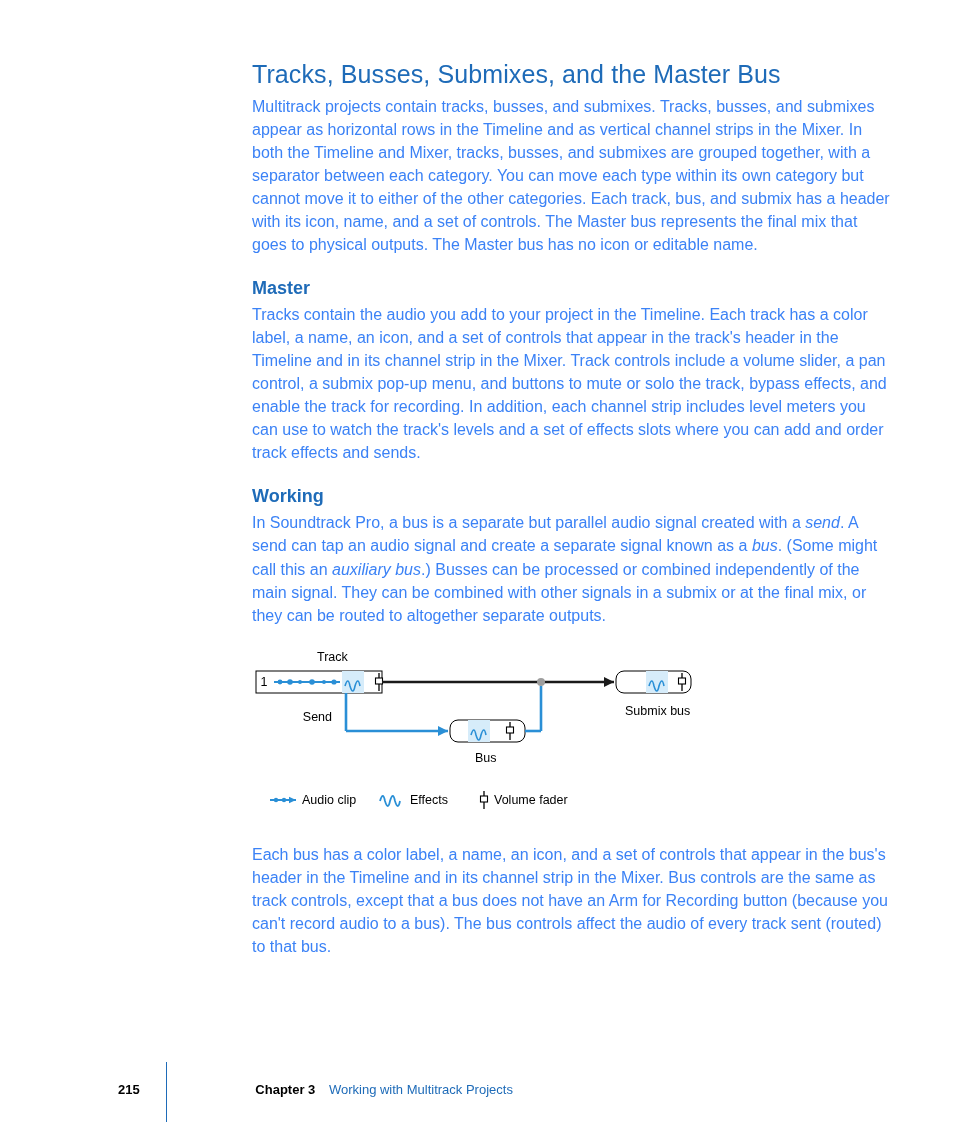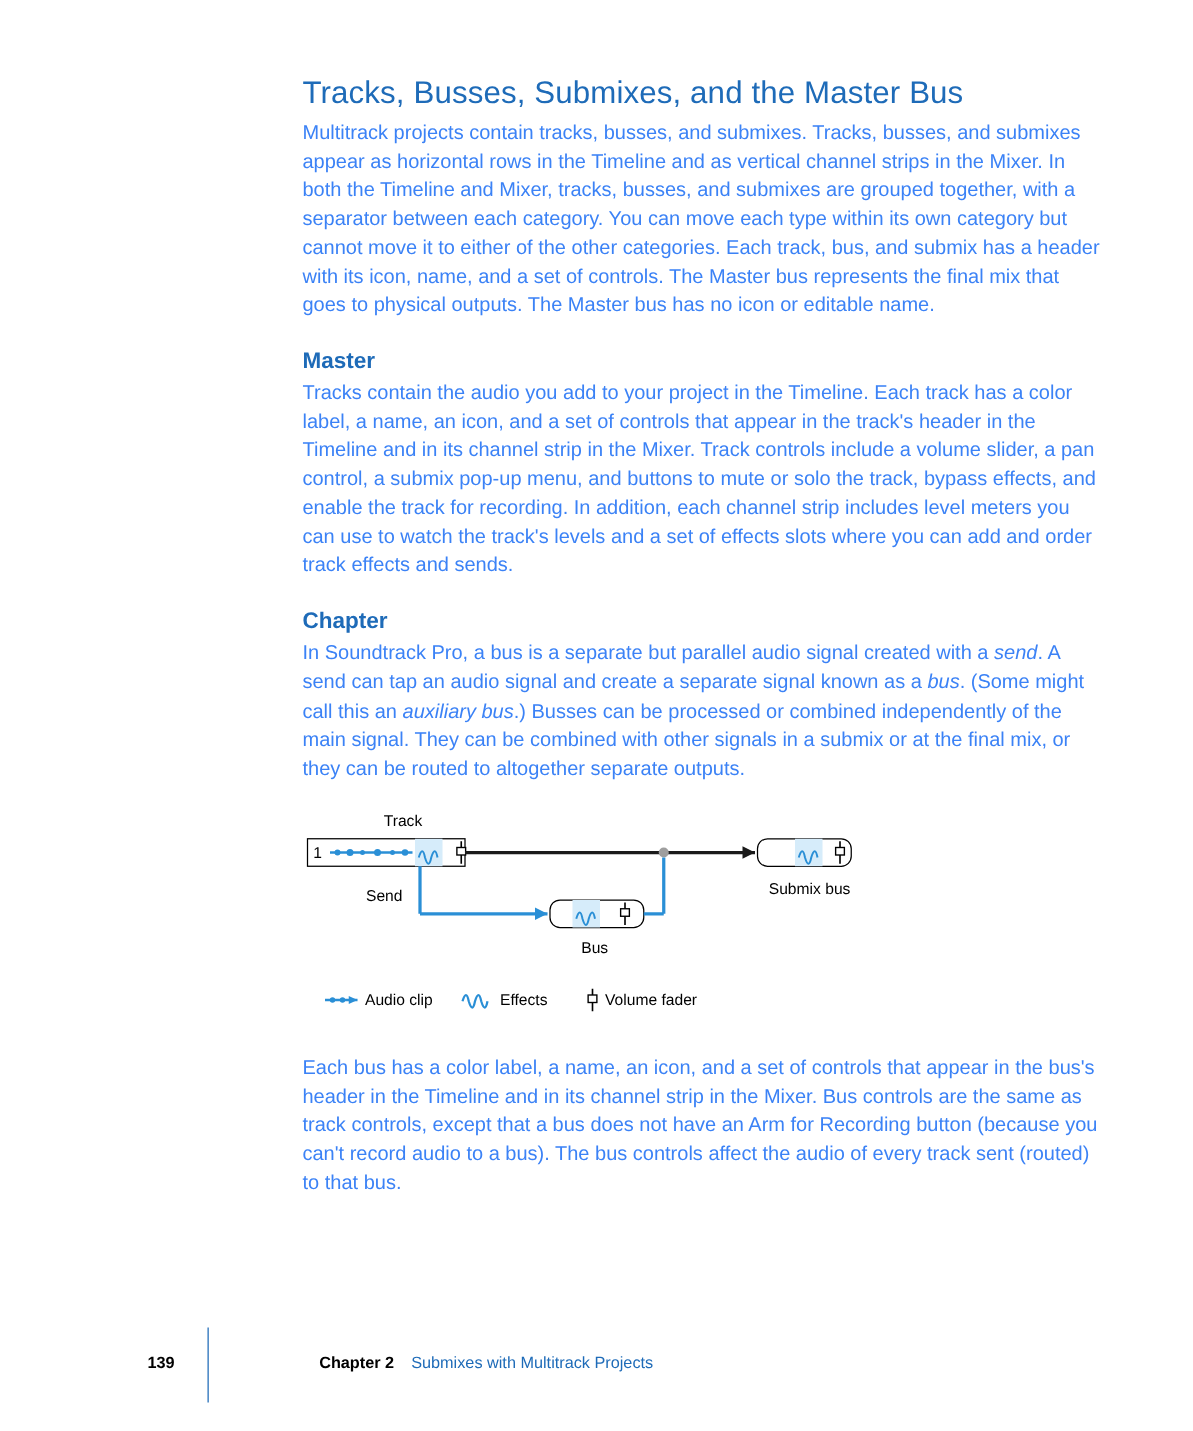"Tracks, Busses, Submixes, and the" .content { left: 242px -> 252px }
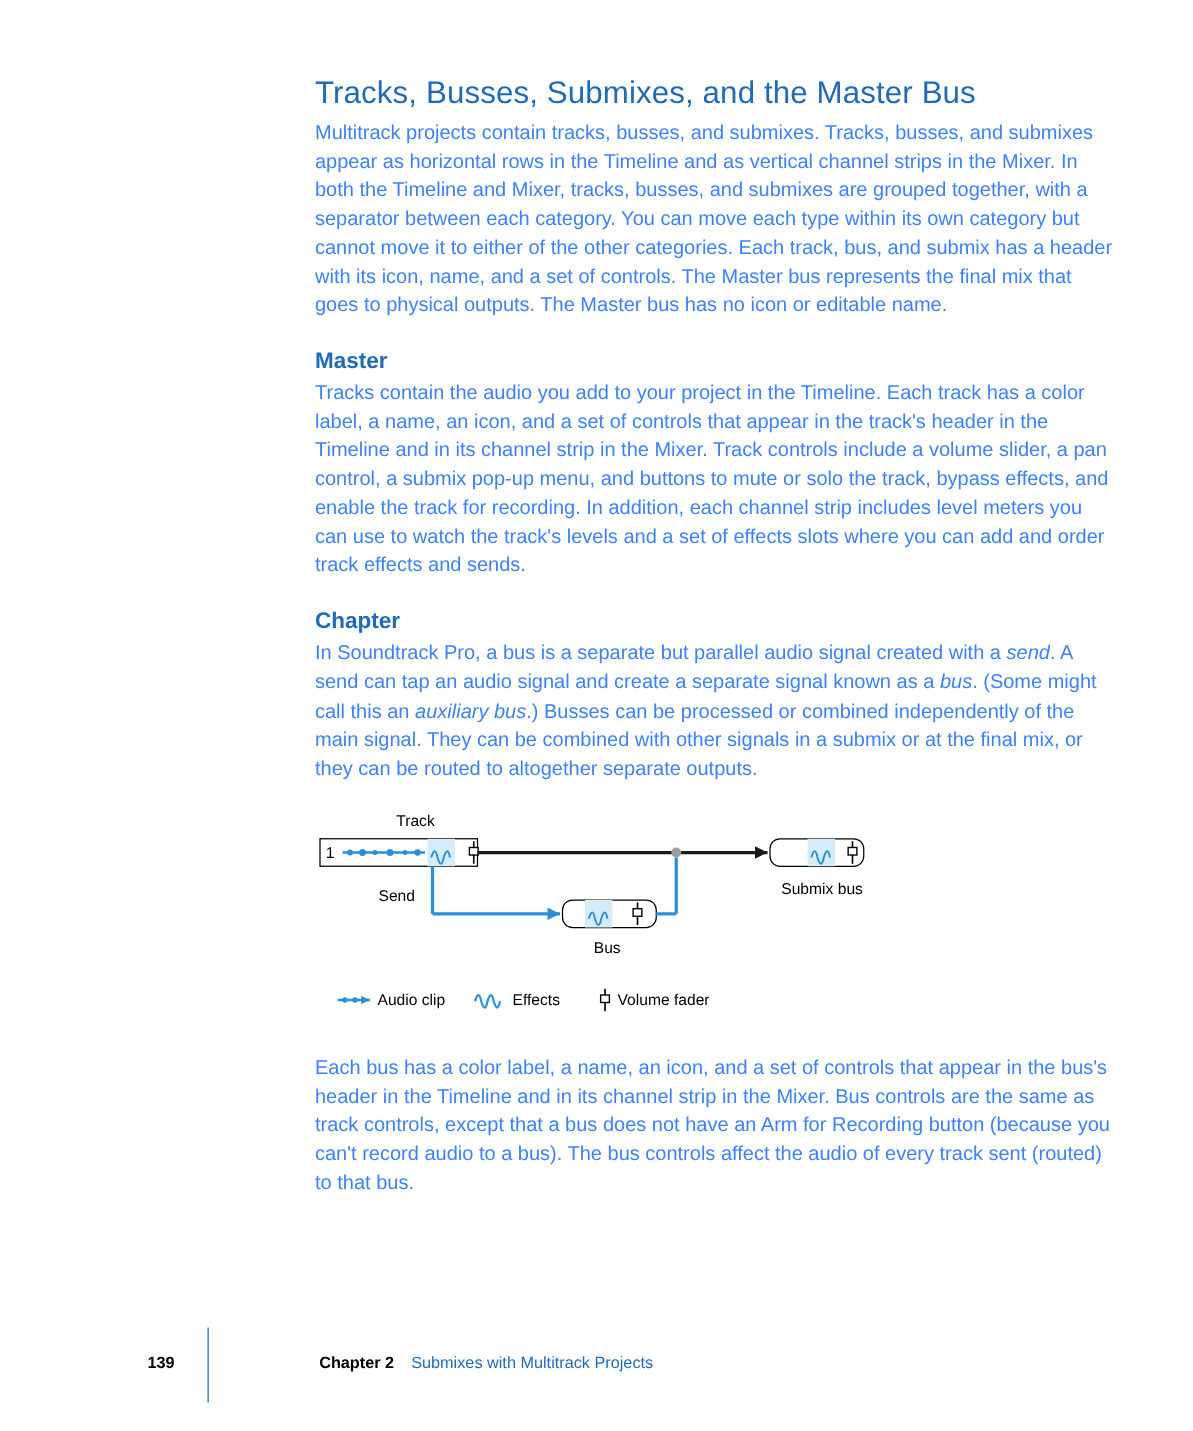"Chapter" div.h2 { text: Chapter -> Working }
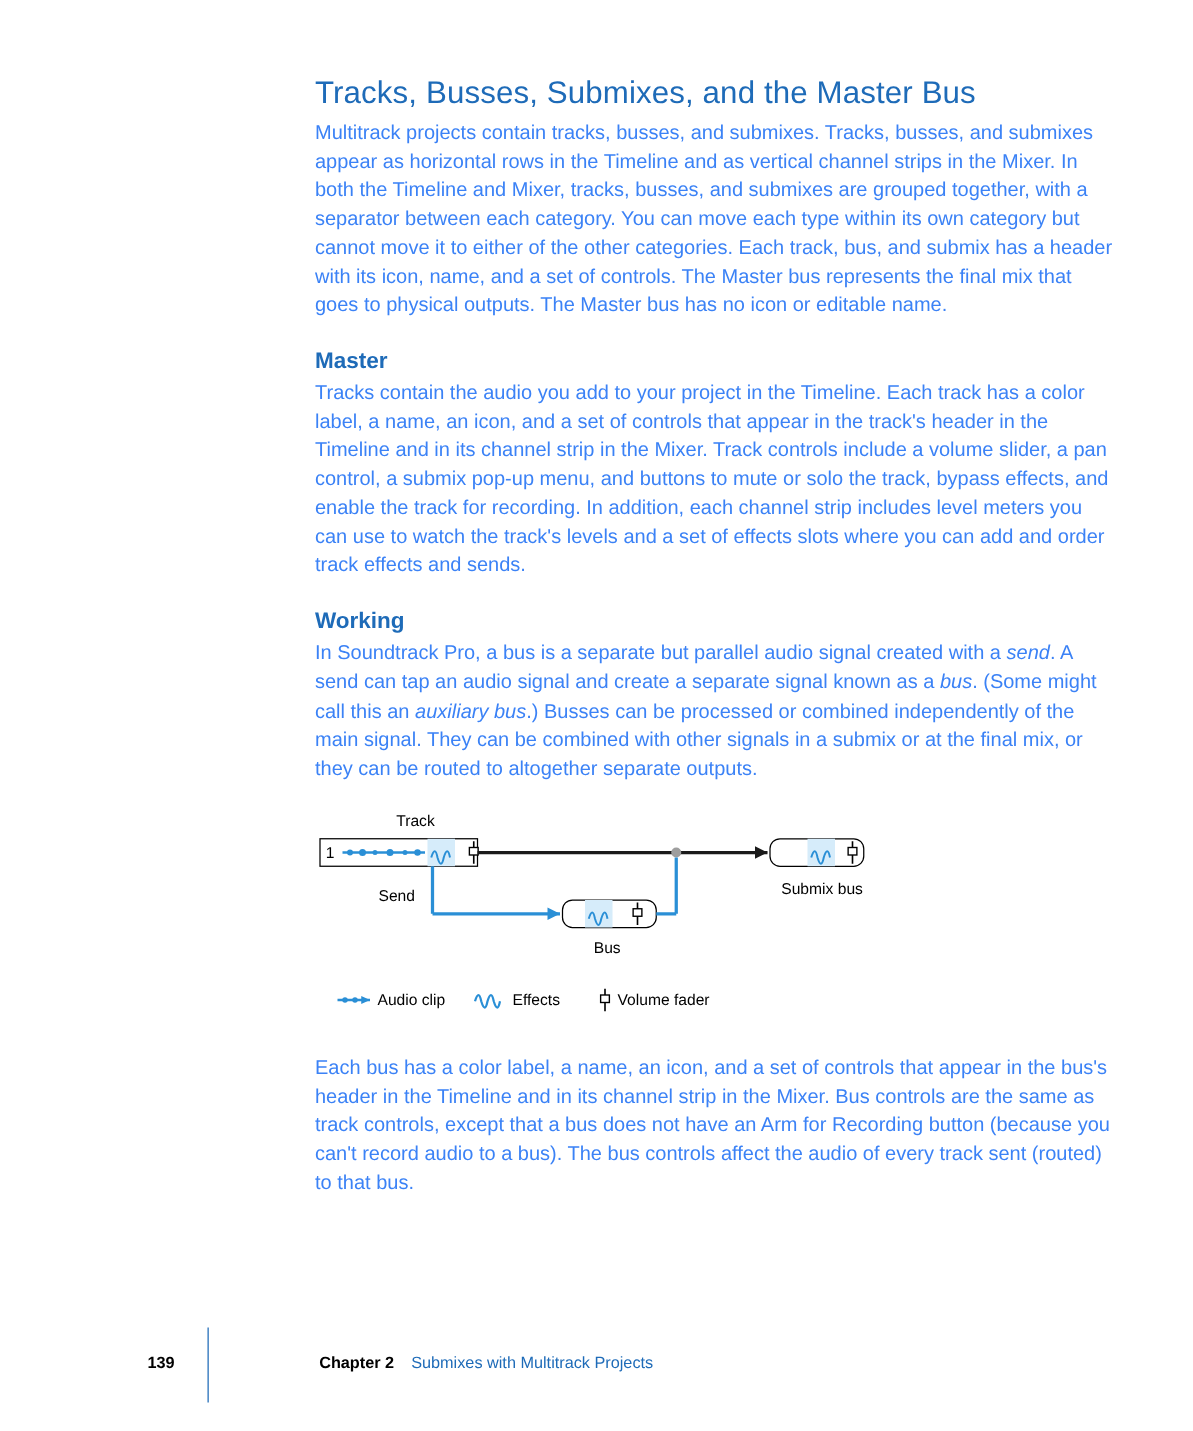"139" span.pnum { text: 139 -> 215 }
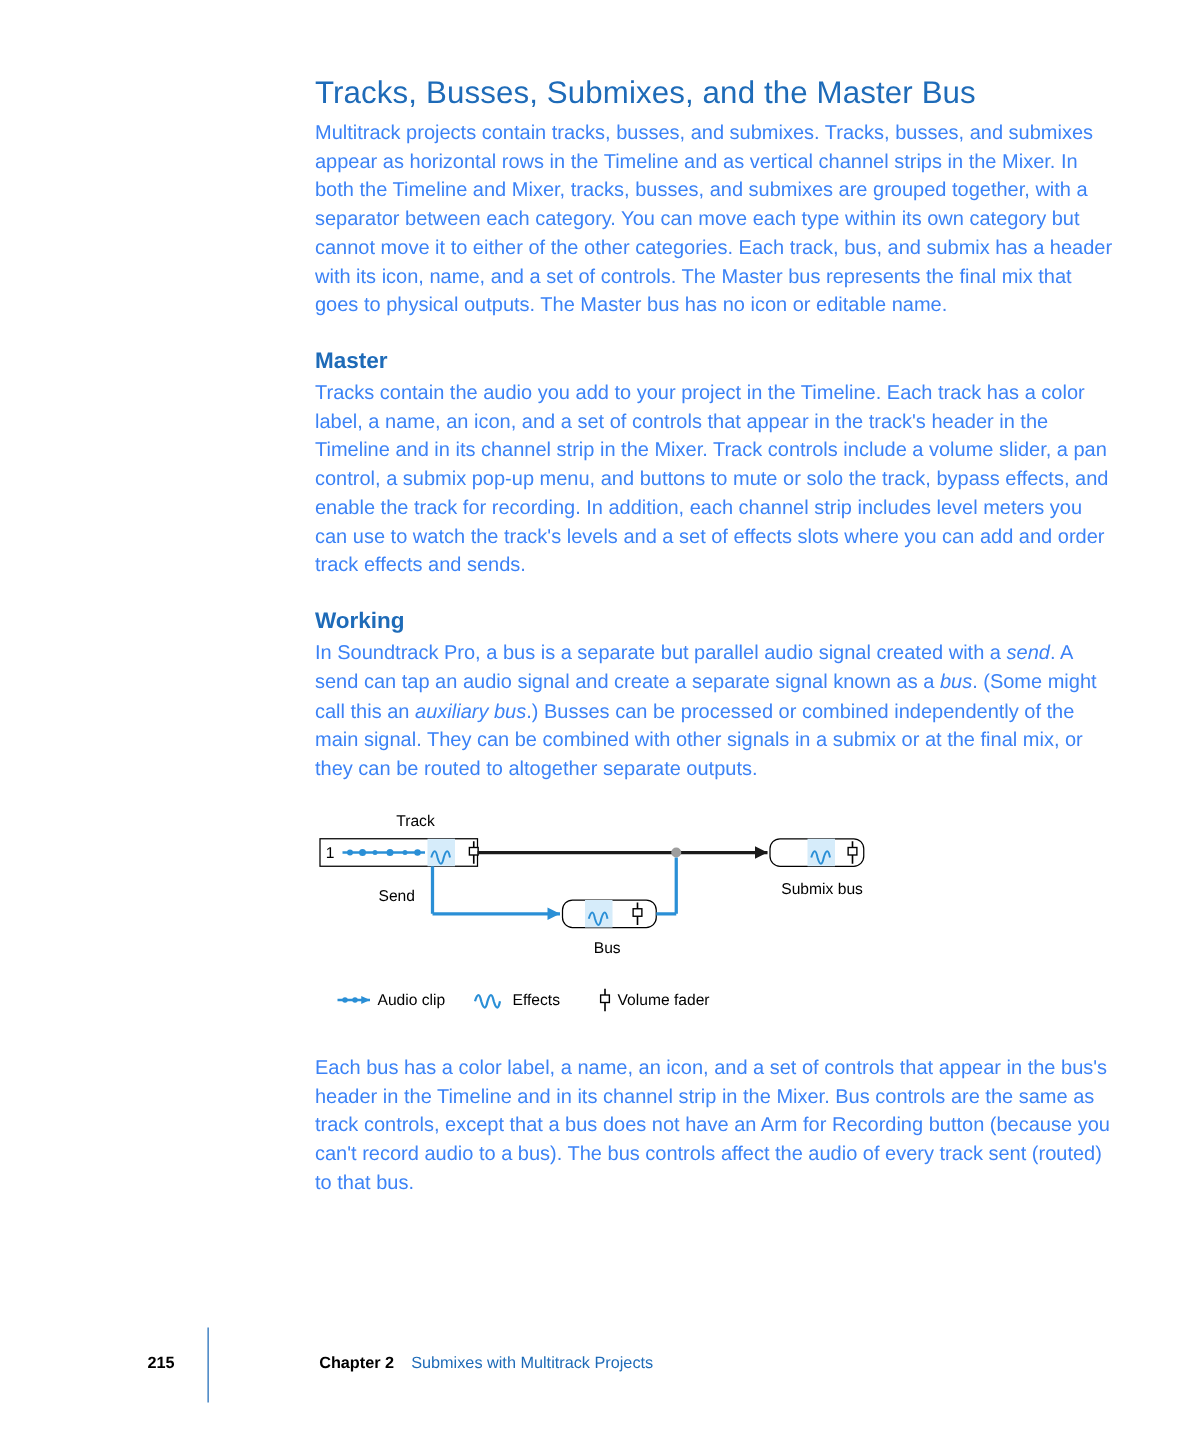"Chapter 2" span.chap { text: 2 -> 3 }
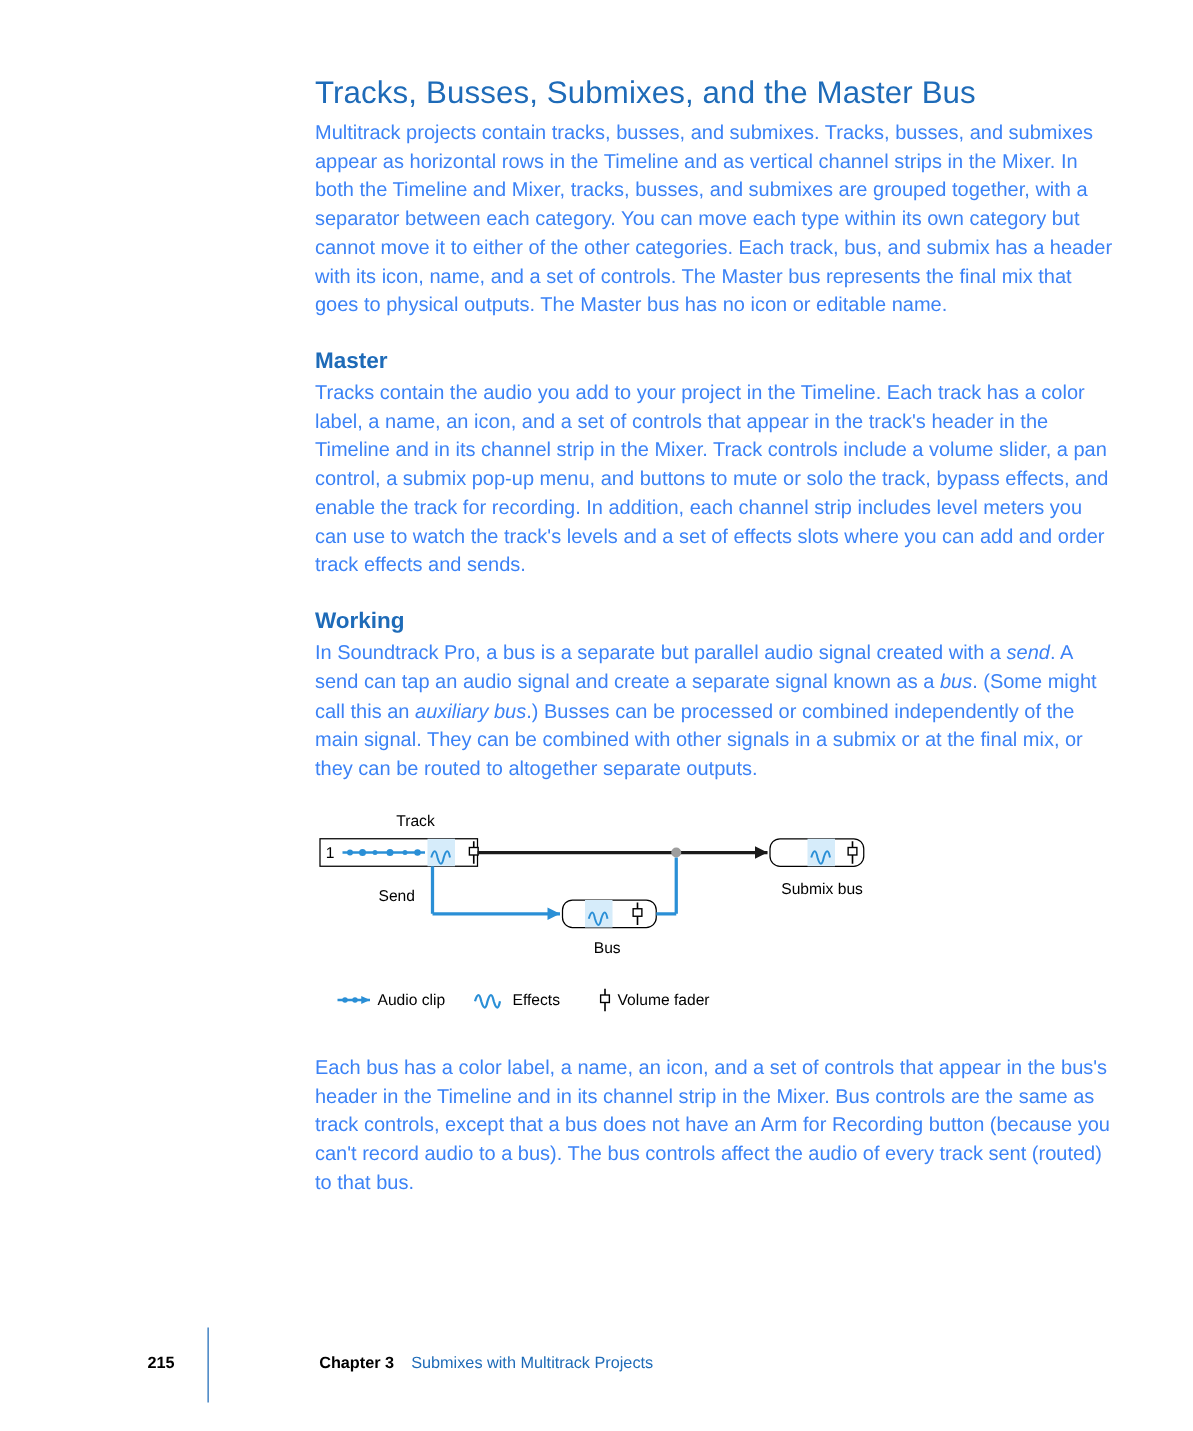"Submixes with Multitrack Projects" span.ctitle { text: Submixes -> Working }
